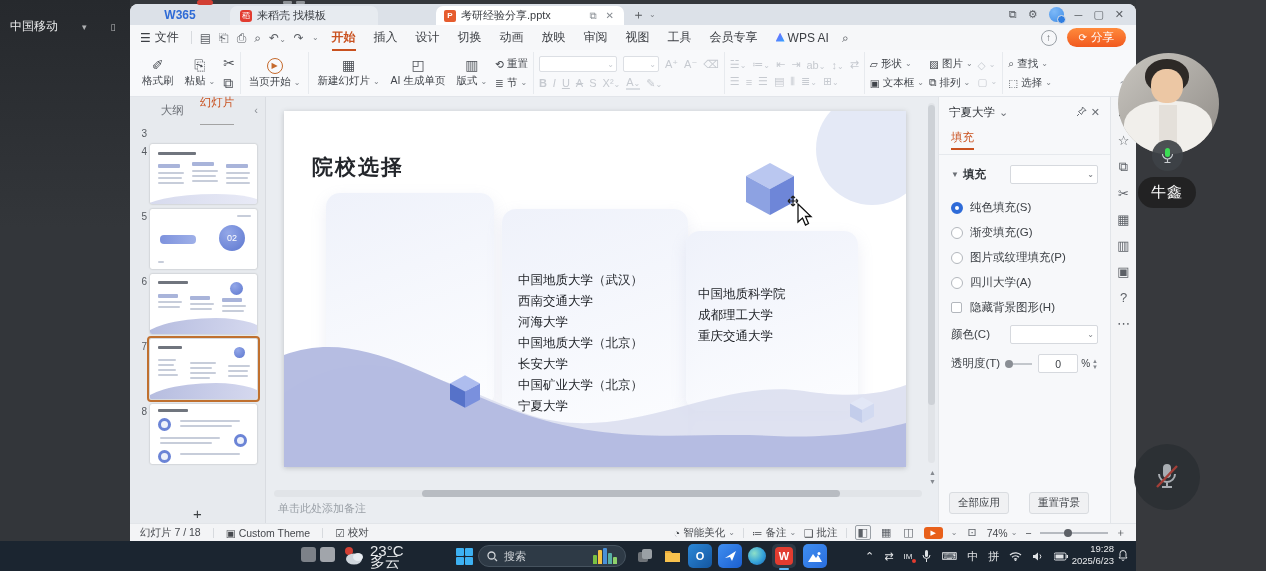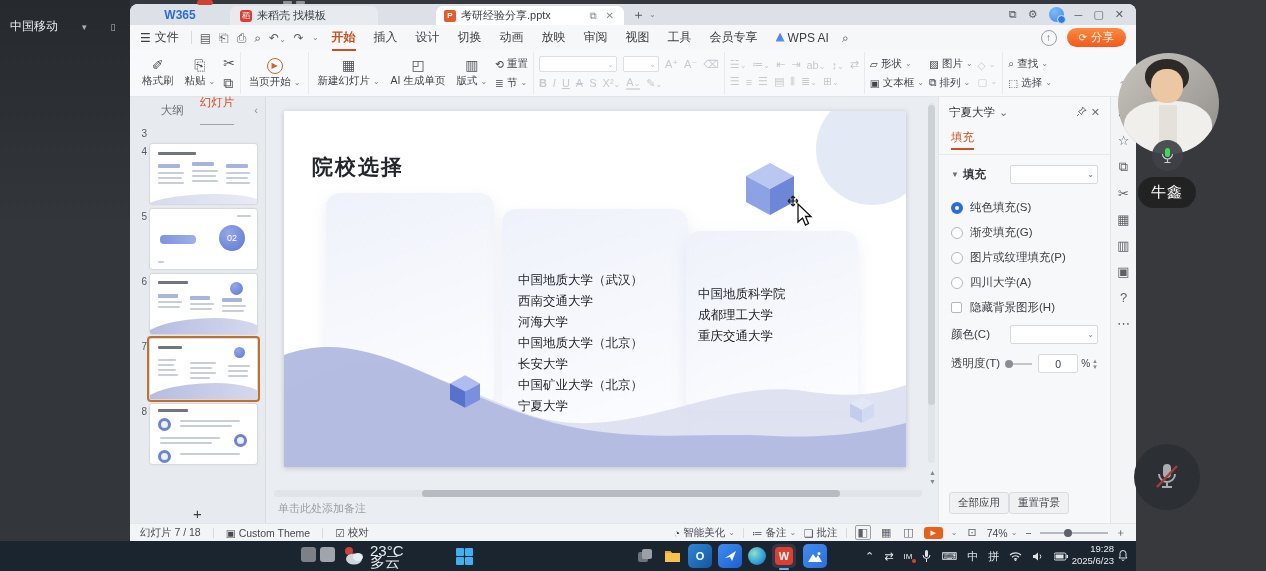"全部应用" .pbtns { gap: 0 -> 20px }
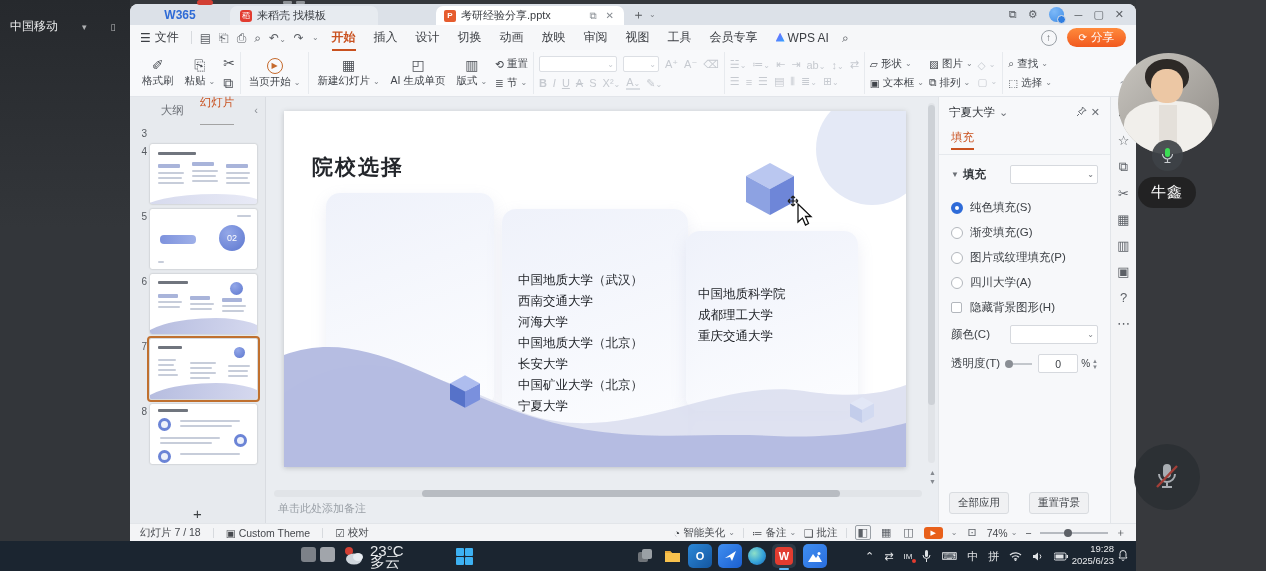"搜索" div.search { html: none -> <div> <svg> <circle></circle> <path></path> </svg> <span>搜索</span> <span> <i></i> <i></i> <i></i> <i></i> <i></i> </span> </div> }
